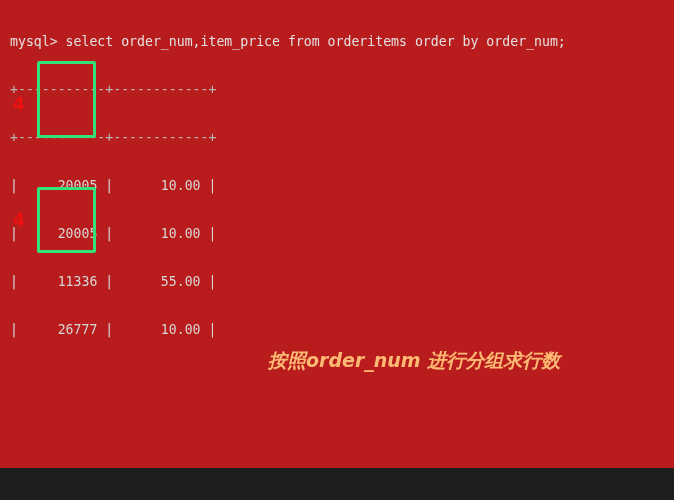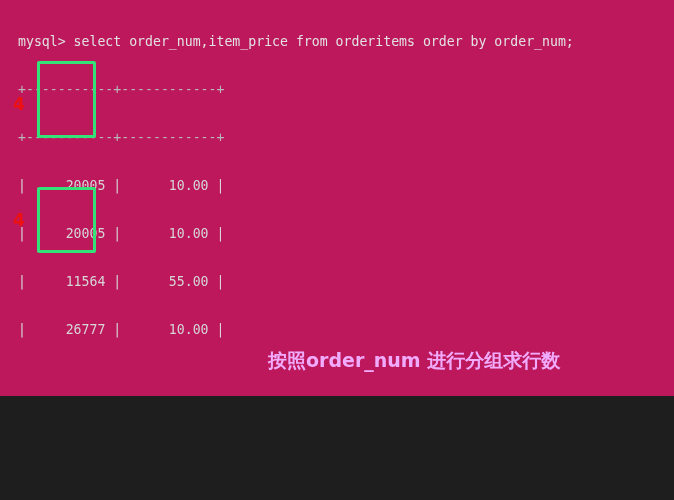"mysql> select order_num,item_price from" #terminal { background: #be185d -> #b91c1c; height: 396px -> 468px; padding: 2px 0 0 18px -> 2px 0 0 10px }
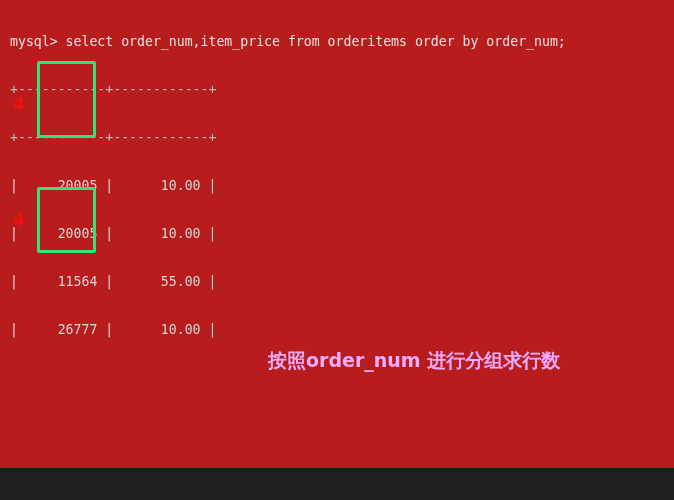"| 11564 | 55.00 |" div.line { text: 11564 -> 11336 }
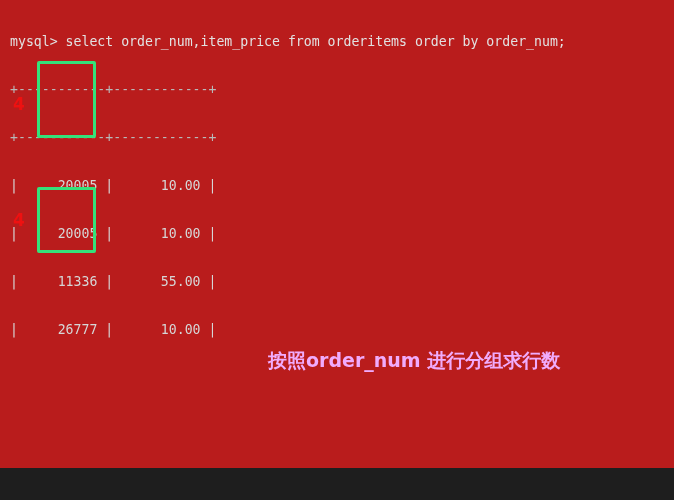"按照order_num 进行分组求行数" #red-annotation { color: #f0abfc -> #fdba74; font-style: none -> italic }
